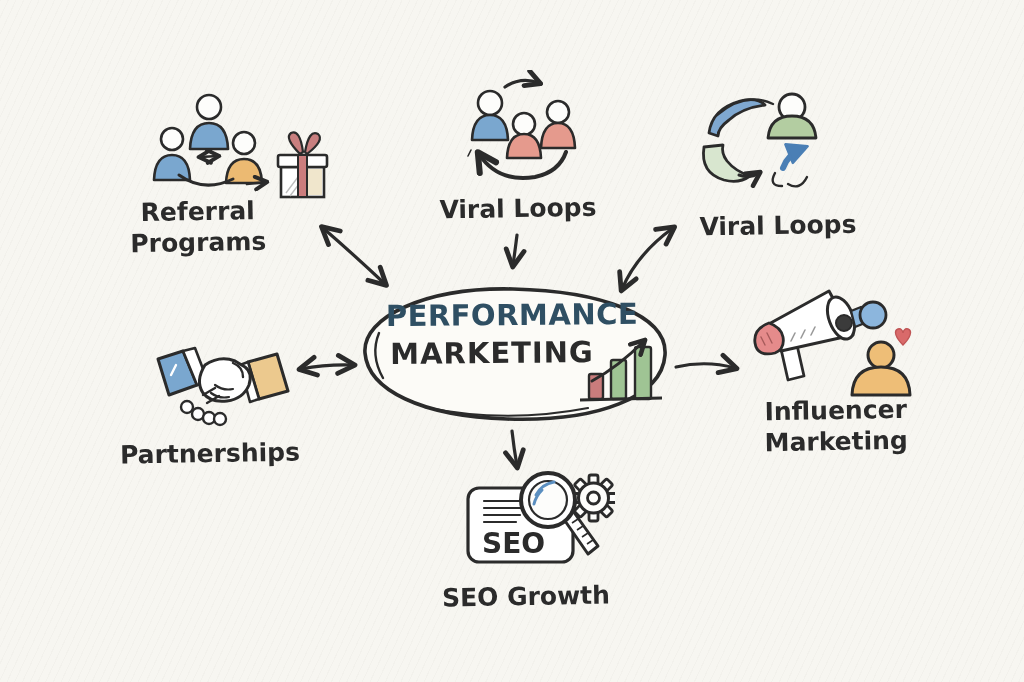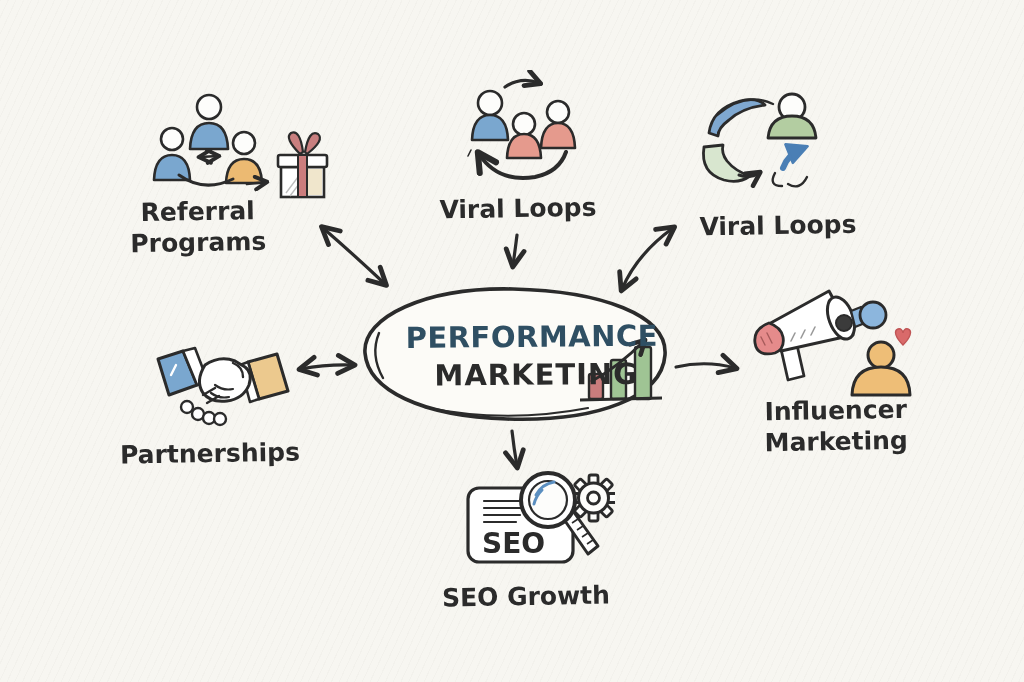"PERFORMANCE" #center-title { text-align: right -> center; top: 320px -> 298px }
